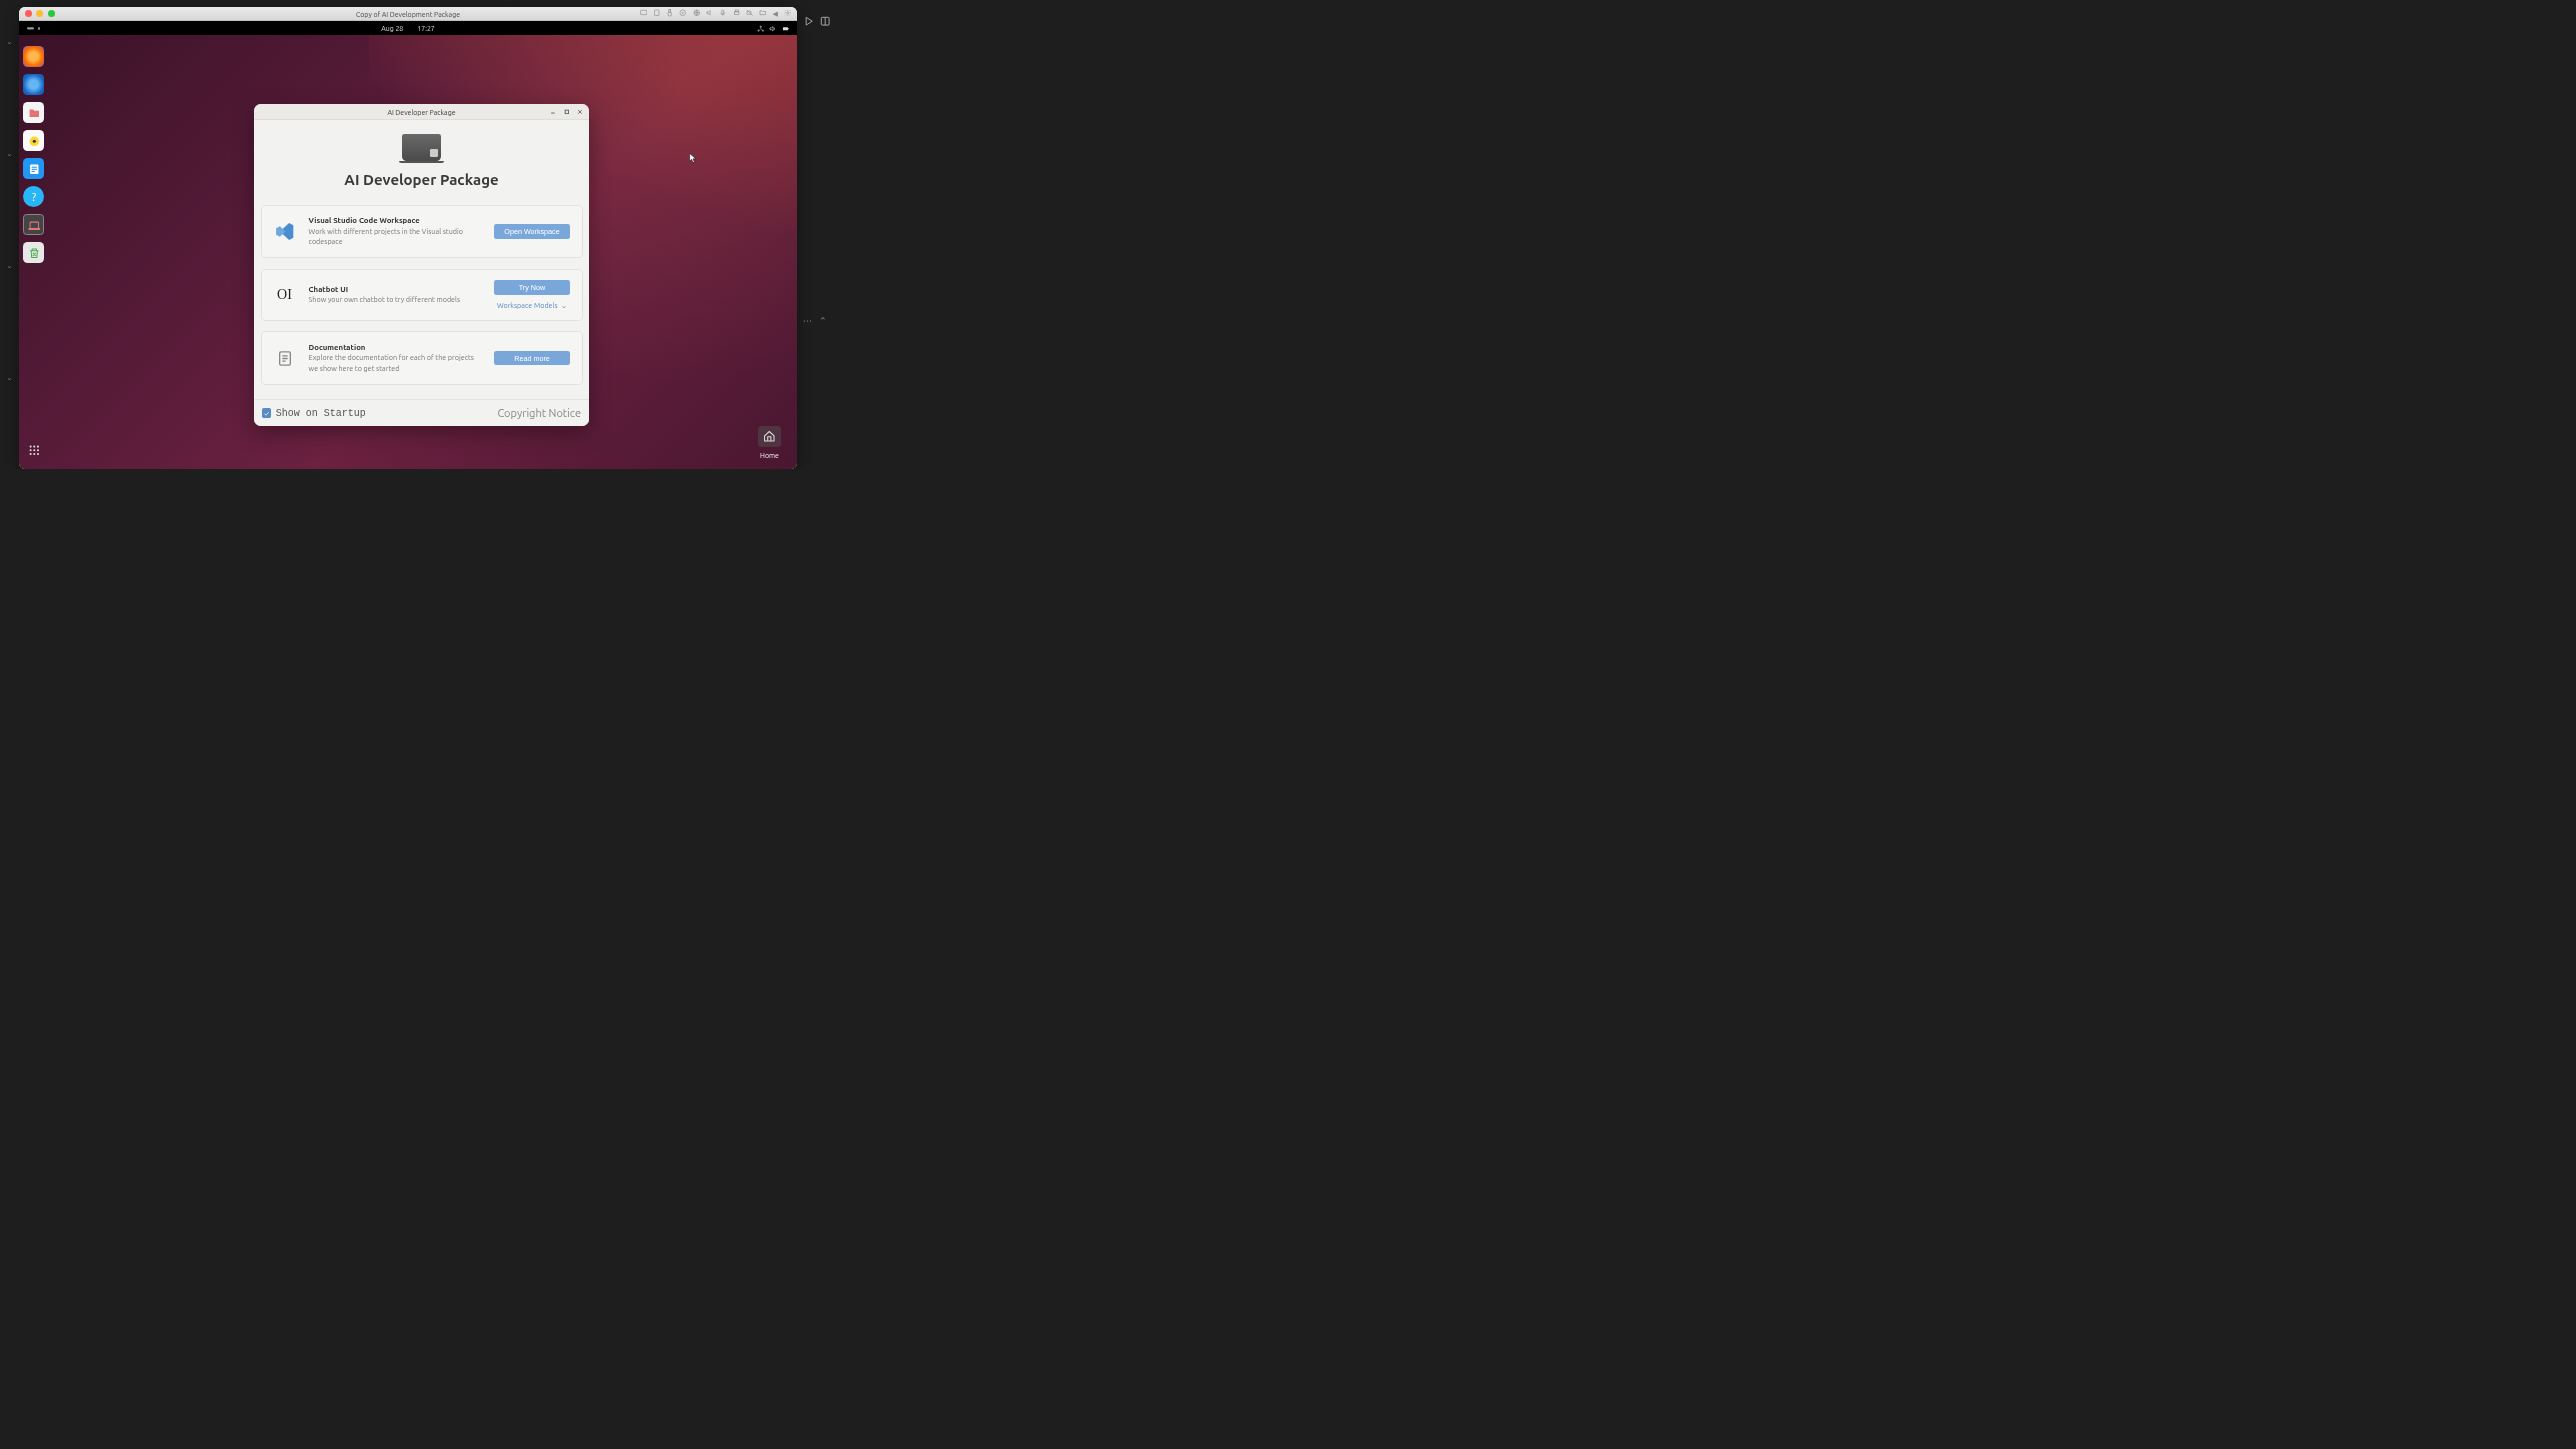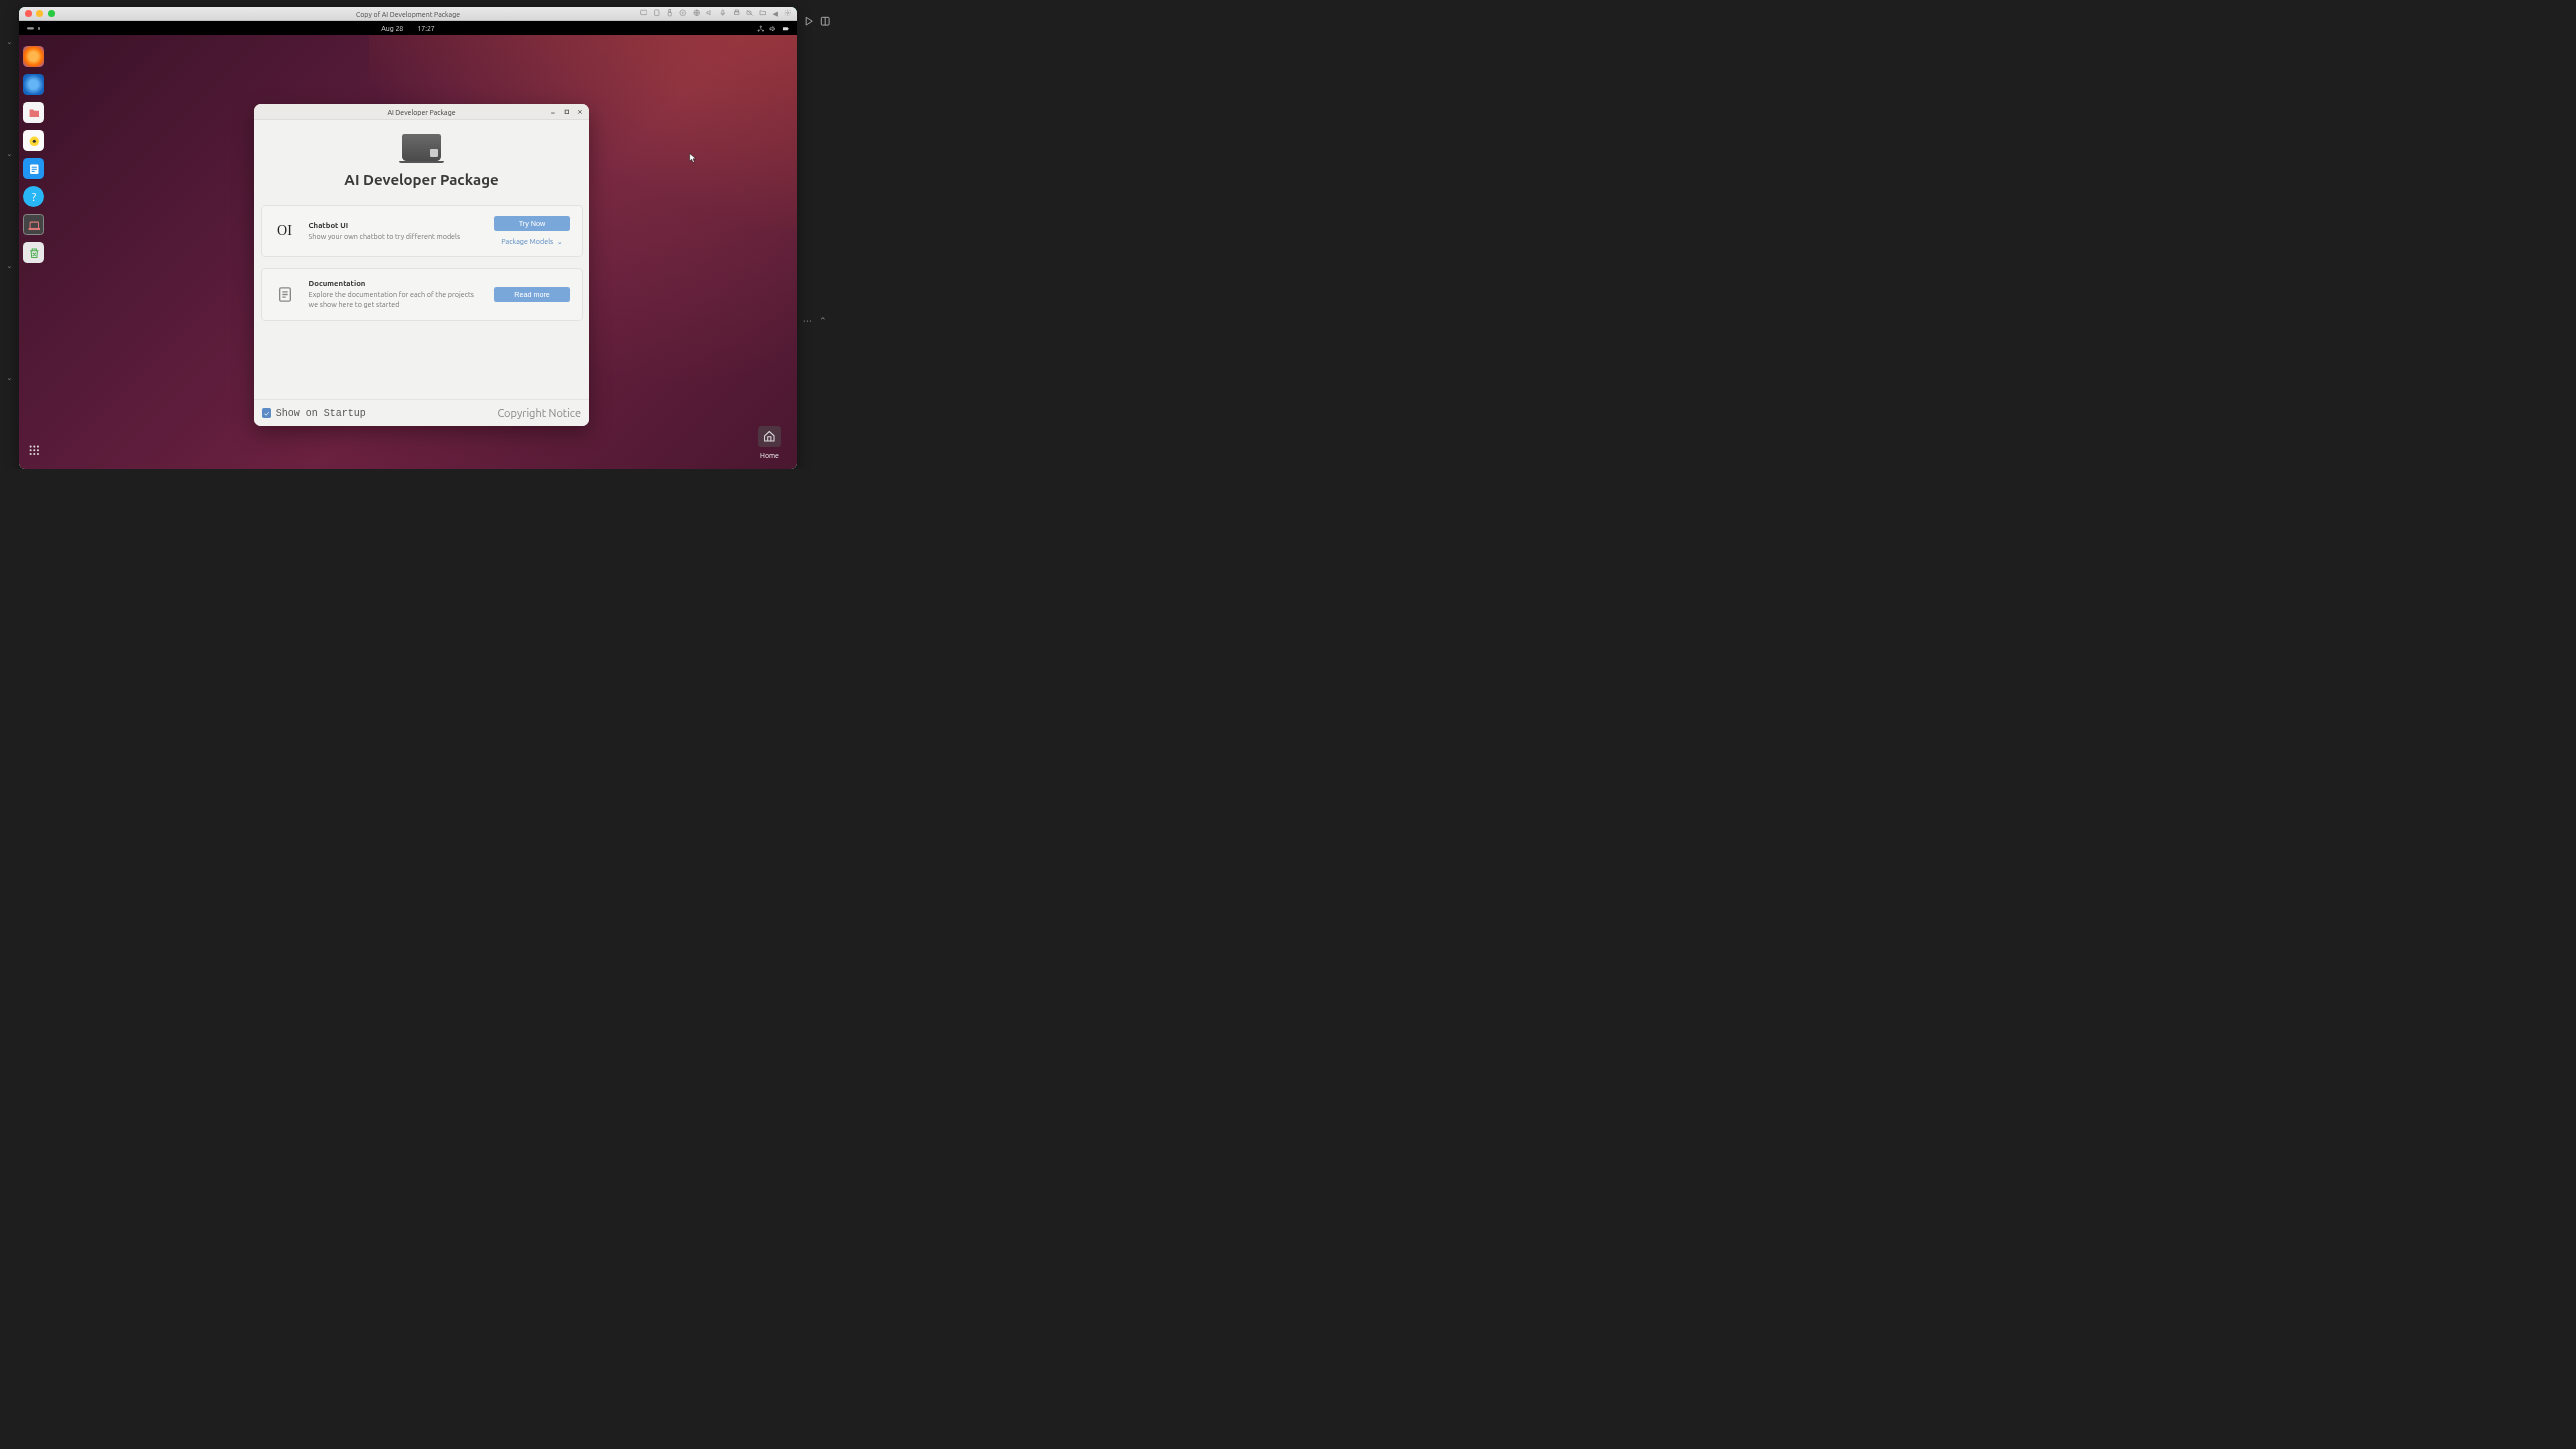"Visual Studio Code Workspace" div.card { html: none -> <div> <div> <svg> <path></path> <path></path> </svg> </div> <div> <div>Visual Studio Code Workspace</div> <div>Work with different projects in the Visual studio codespace</div> </div> <div> <button>Open Workspace</button> </div> </div> }
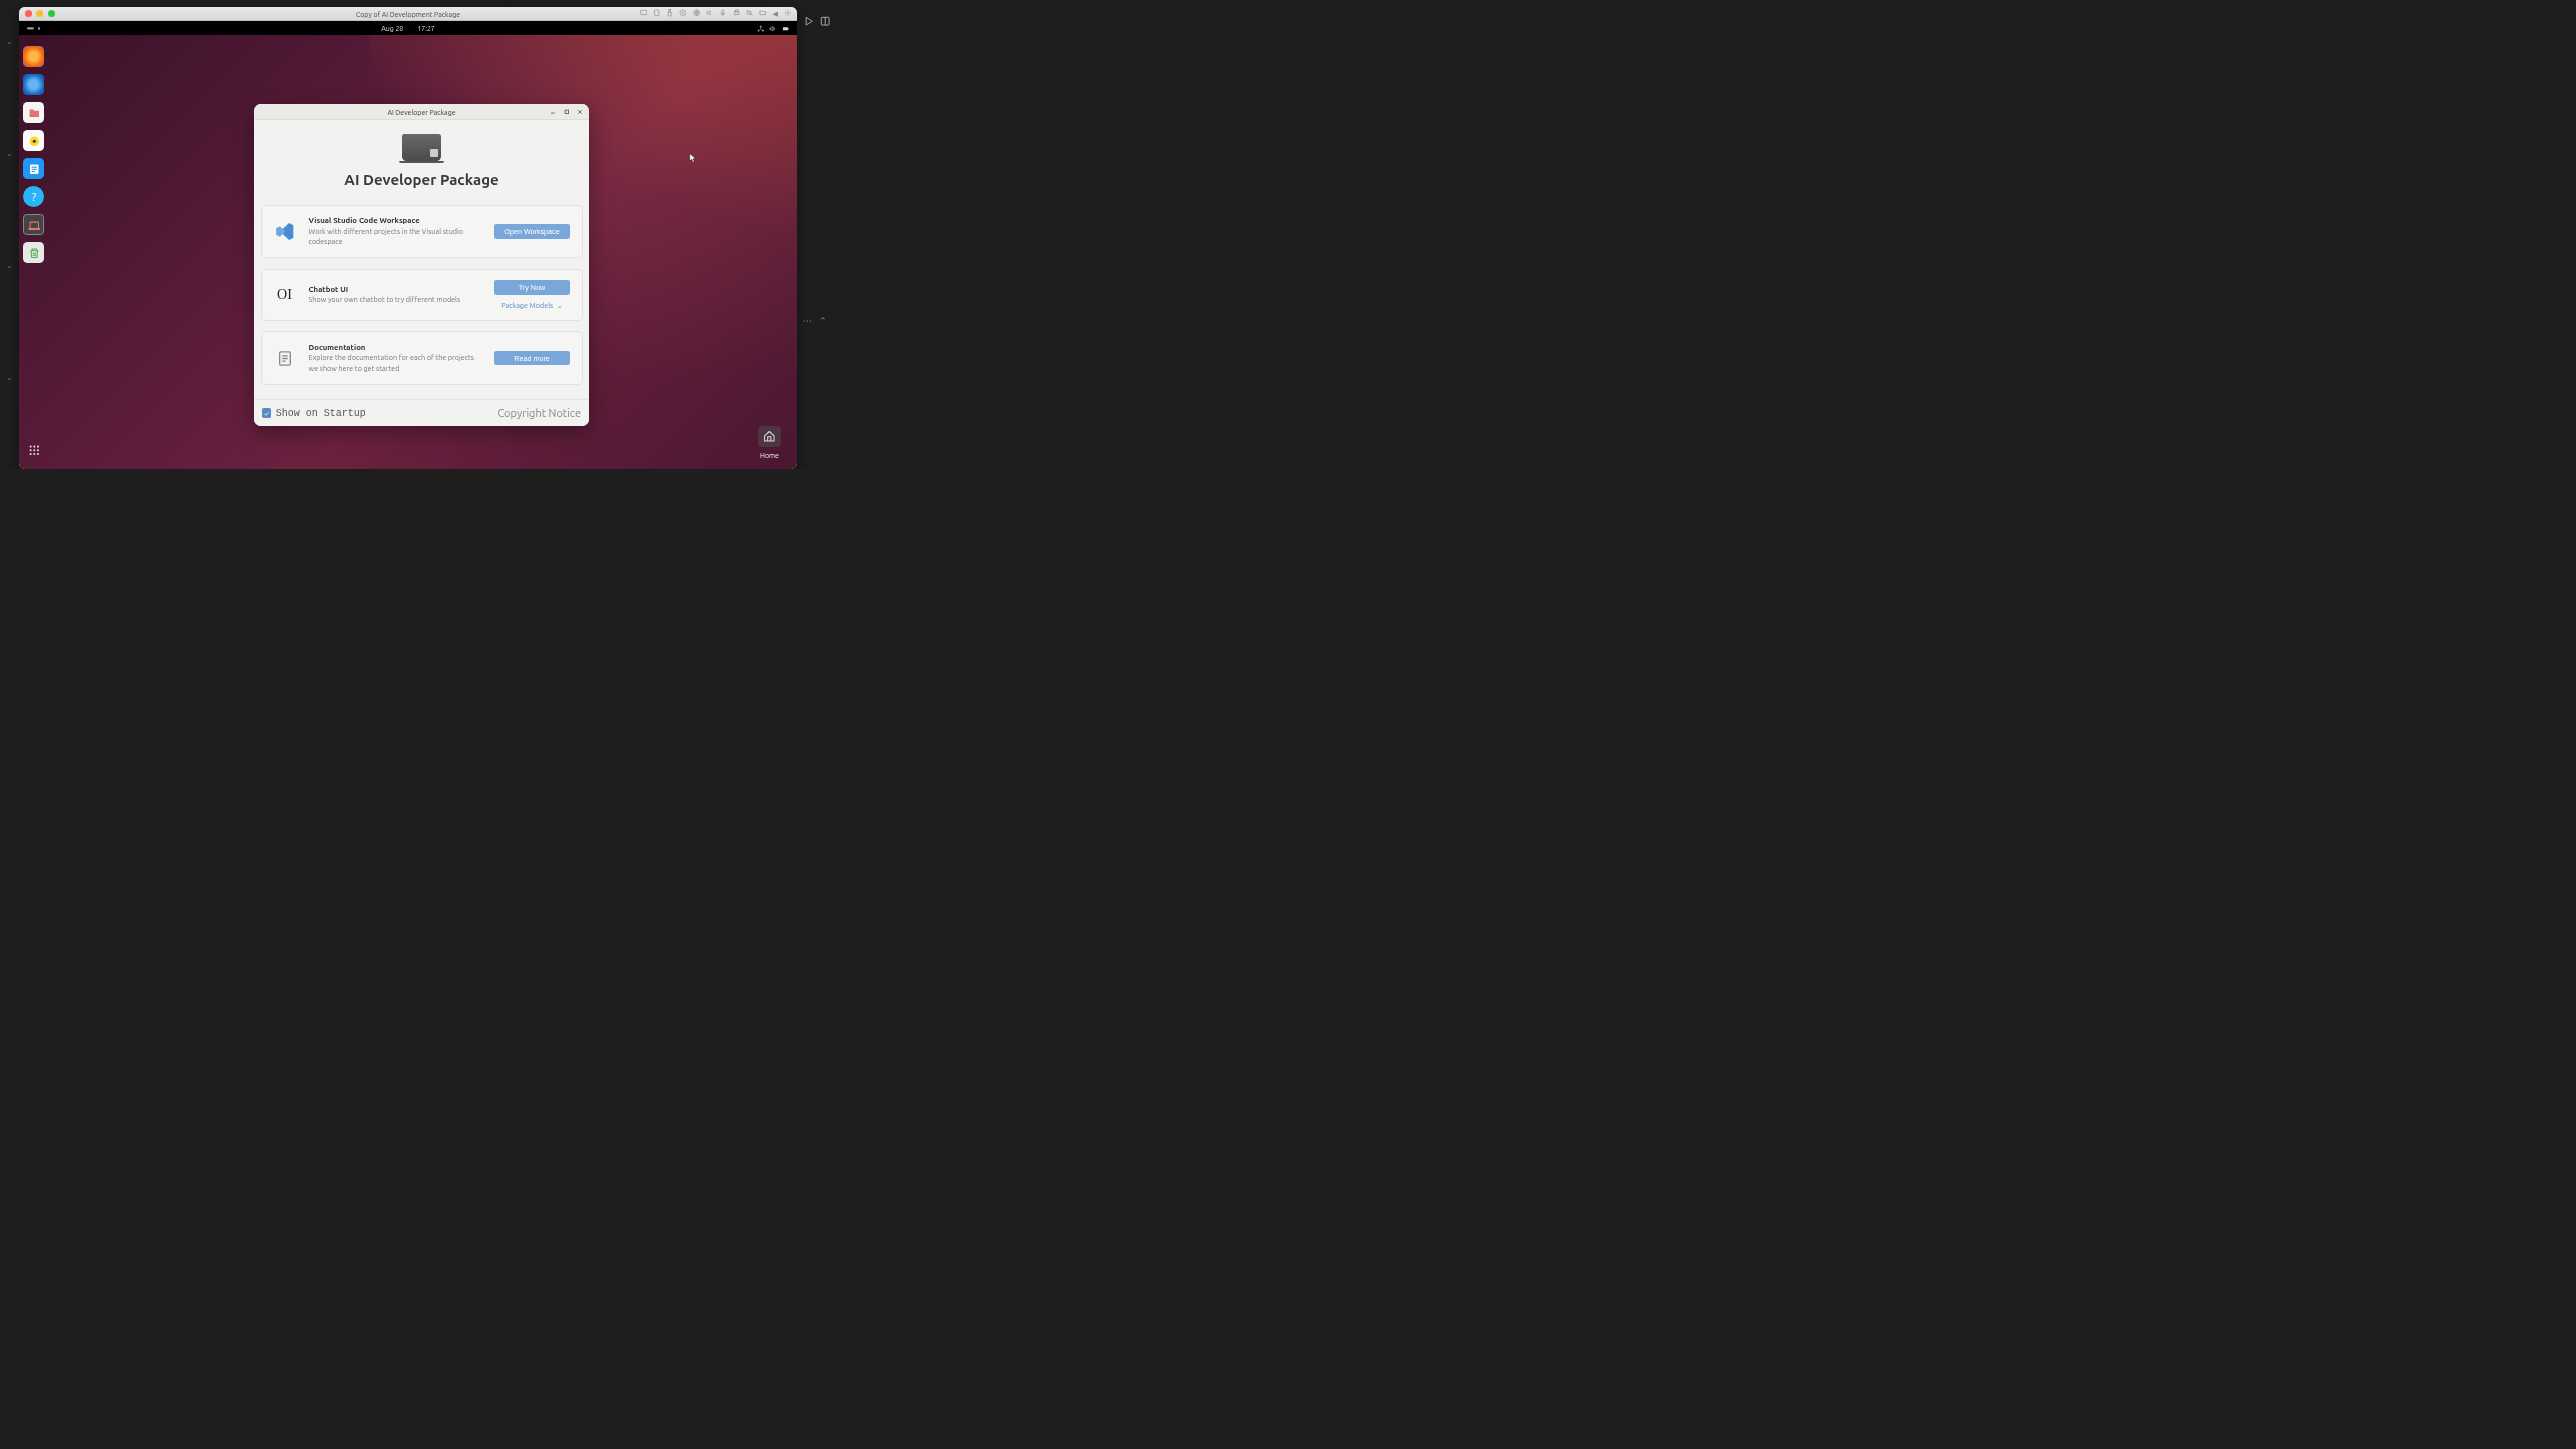"Package Models" span { text: Package -> Workspace }
